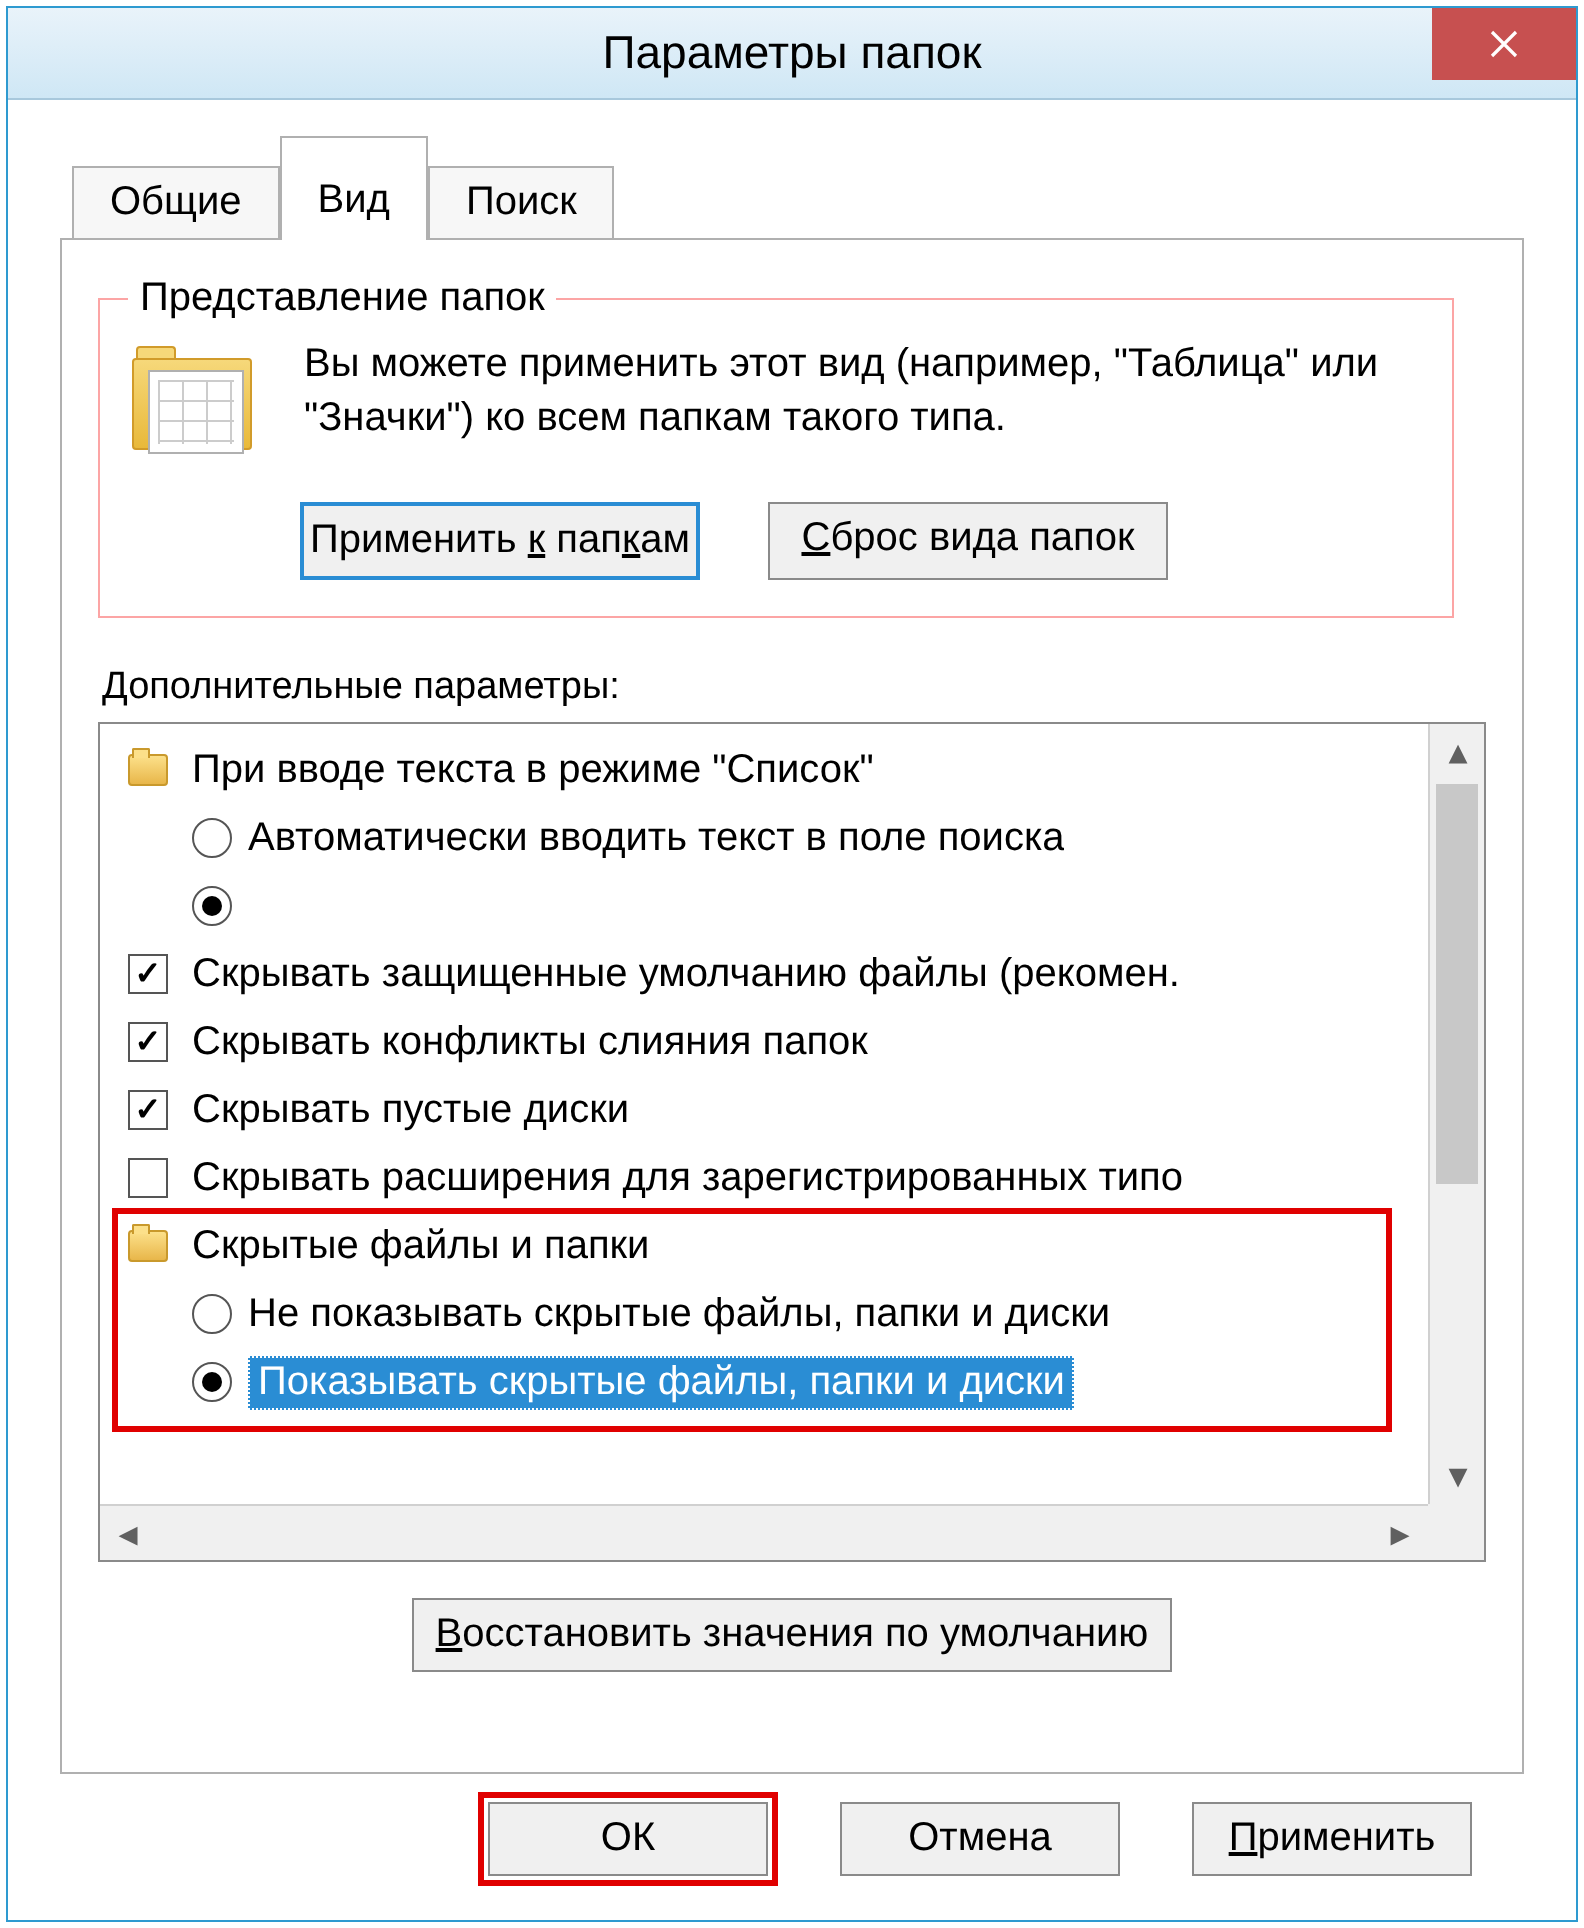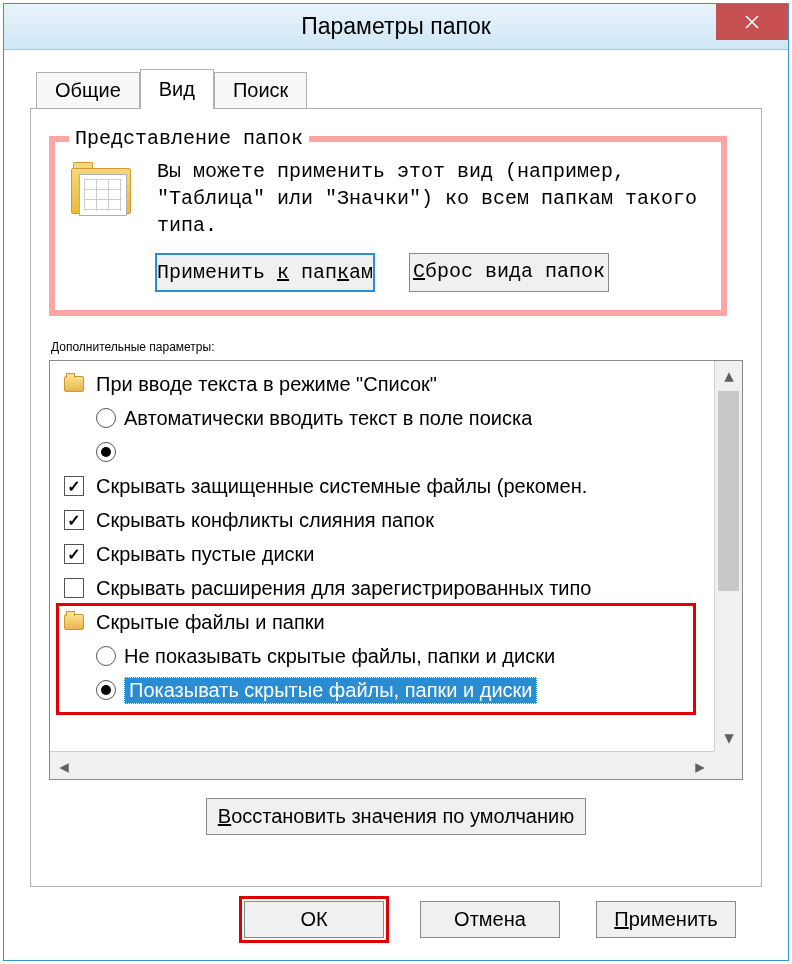"Вид" .tab.active { padding-top: 8px -> 20px }
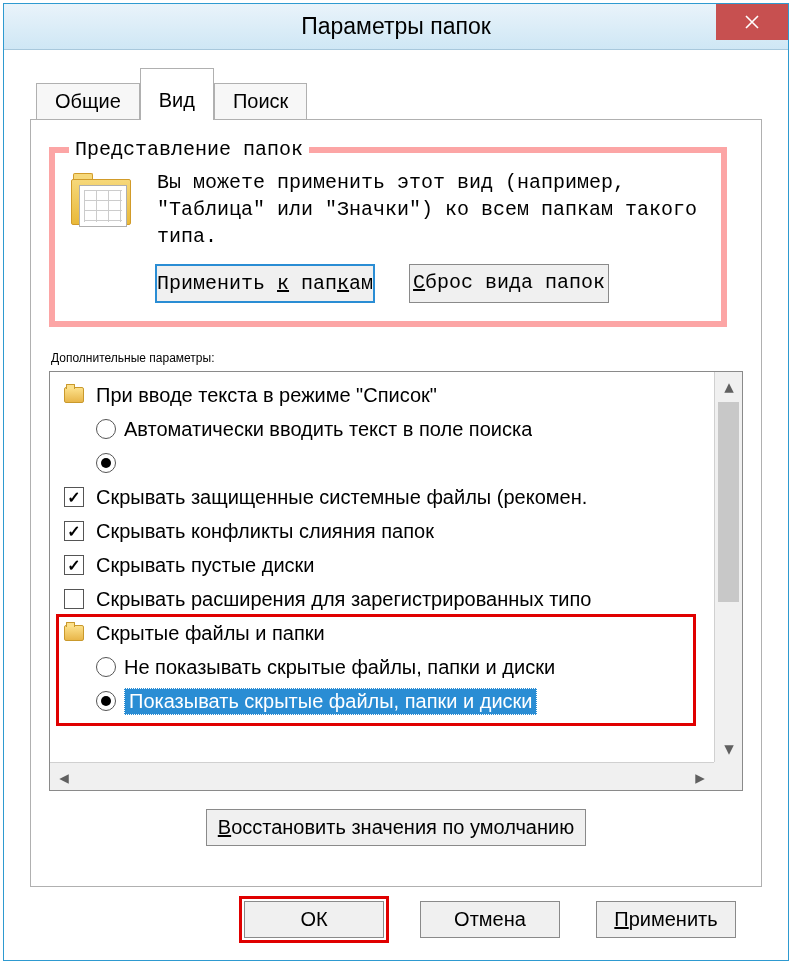"Представление папок" fieldset.groupbox { border: 6px solid #fca5a5 -> 1px solid #fca5a5; font-family: Liberation Mono, monospace -> none }
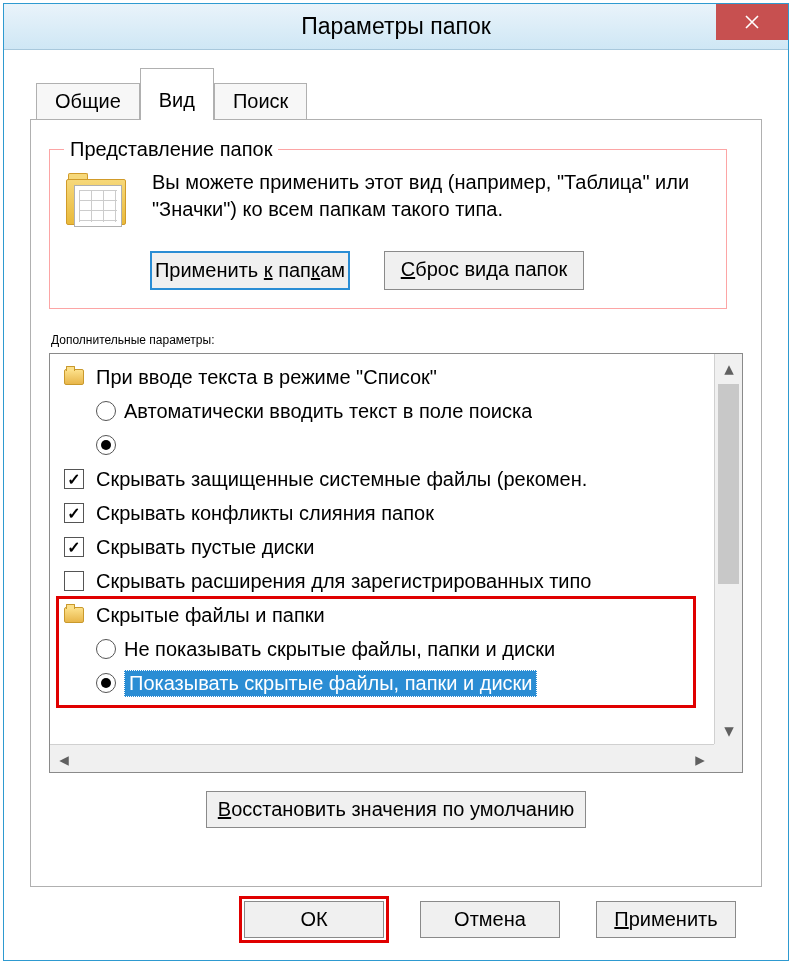"Дополнительные параметры:" .section-label { font-size: 12px -> 19px }
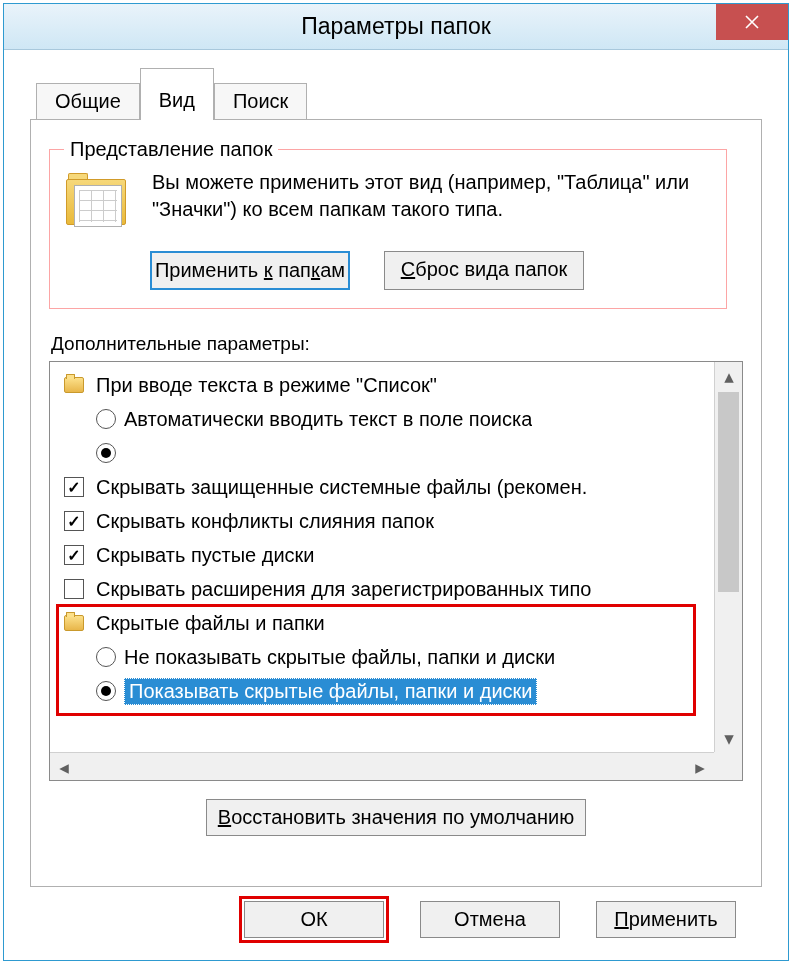"Скрывать защищенные системные файлы" span.row-label { text: системные -> умолчанию }
